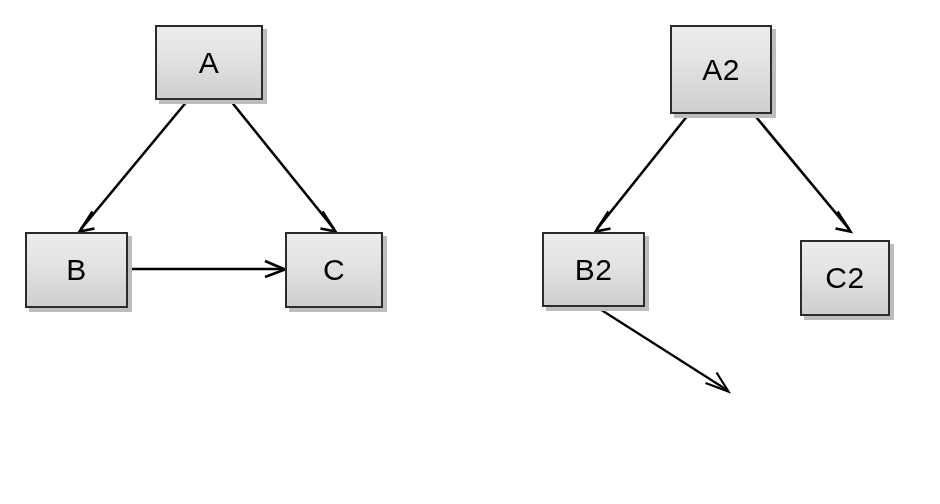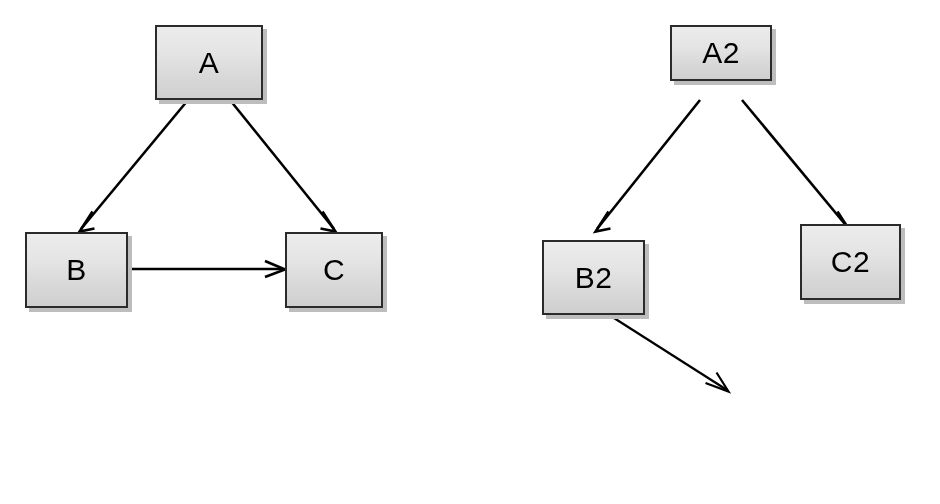"A2" div.node { height: 56px -> 89px }
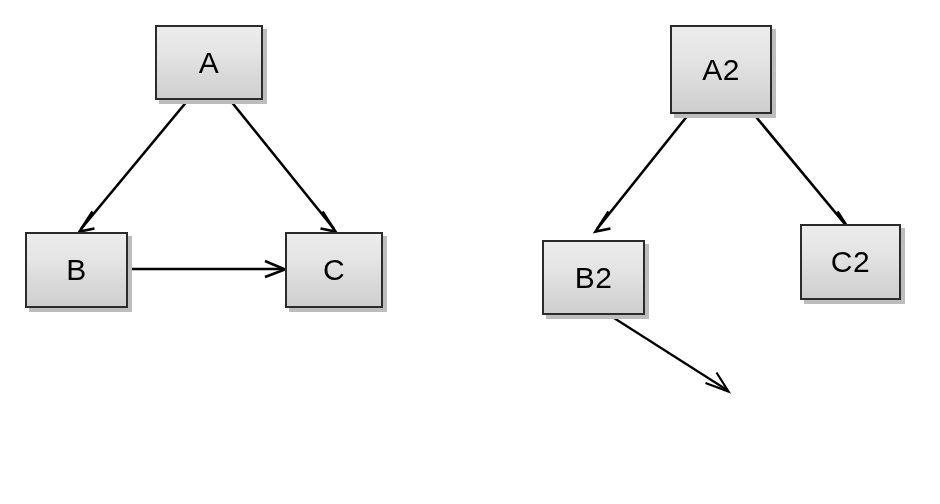"B2" div.node { top: 240px -> 232px }
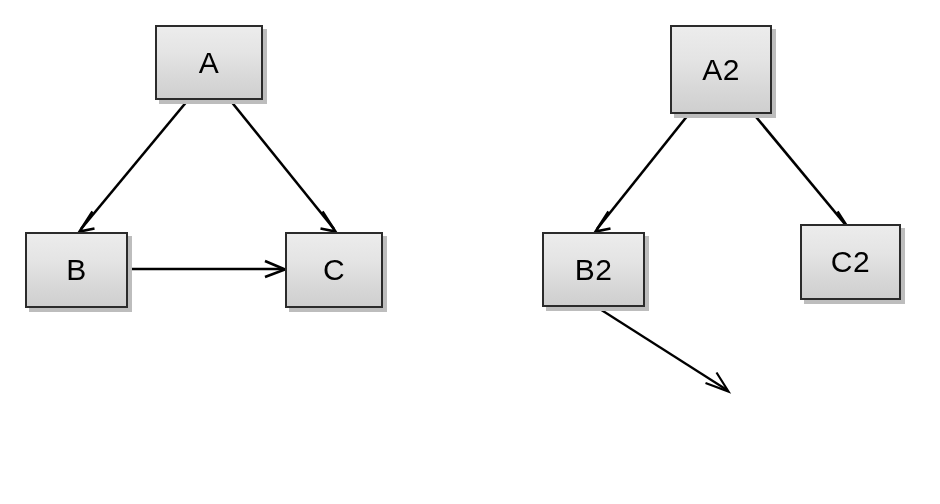"C2" div.node { top: 224px -> 240px; width: 101px -> 90px }
